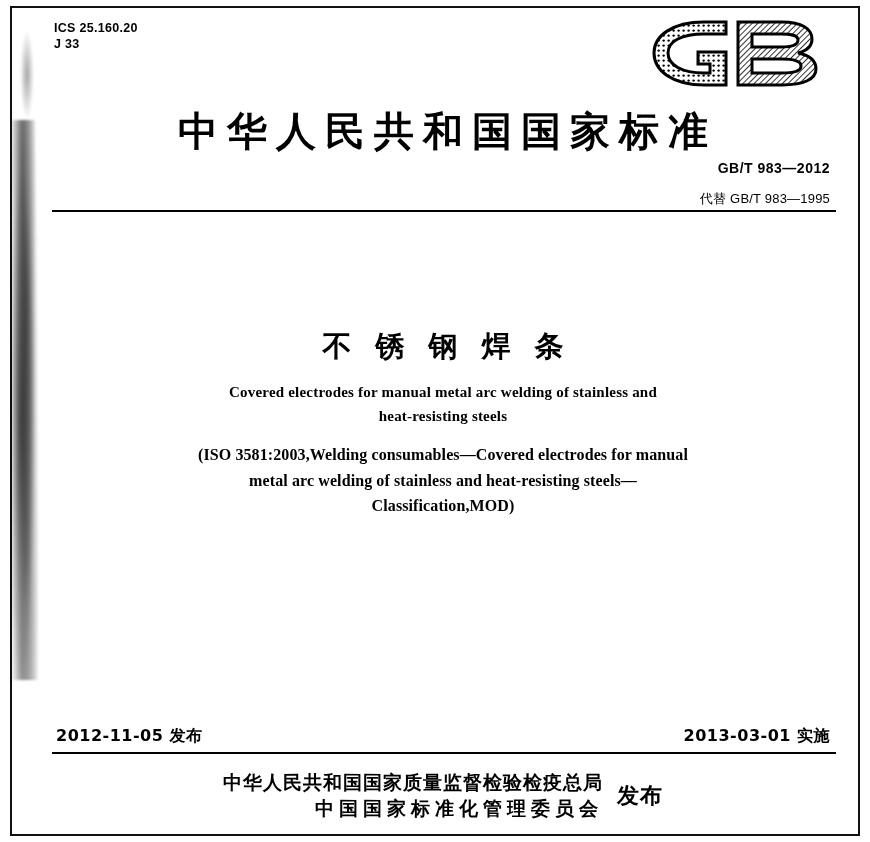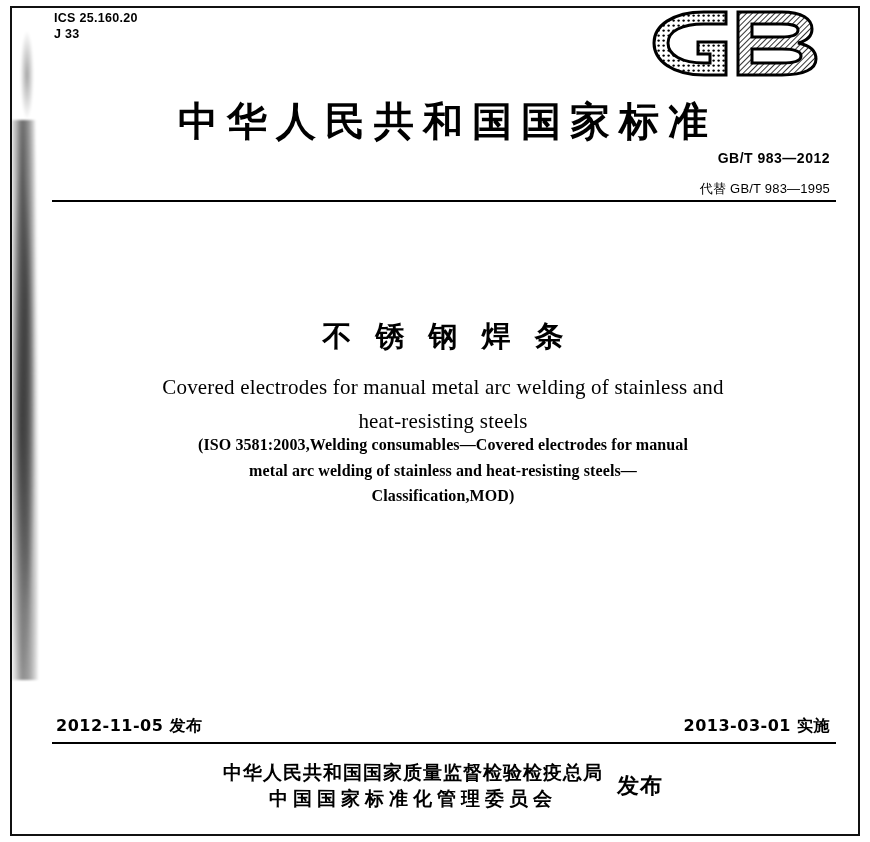"ICS 25.160.20" .content { top: 2px -> 12px }
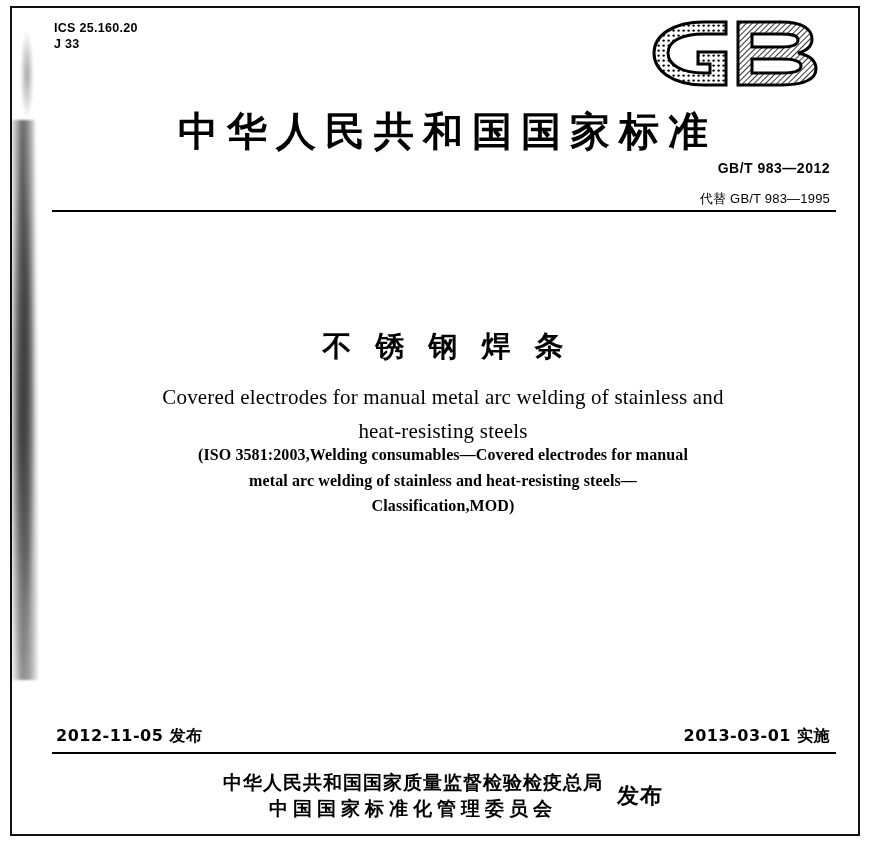"Covered electrodes for manual metal" .doc-title-en { font-size: 21px -> 15px; font-weight: normal -> bold }
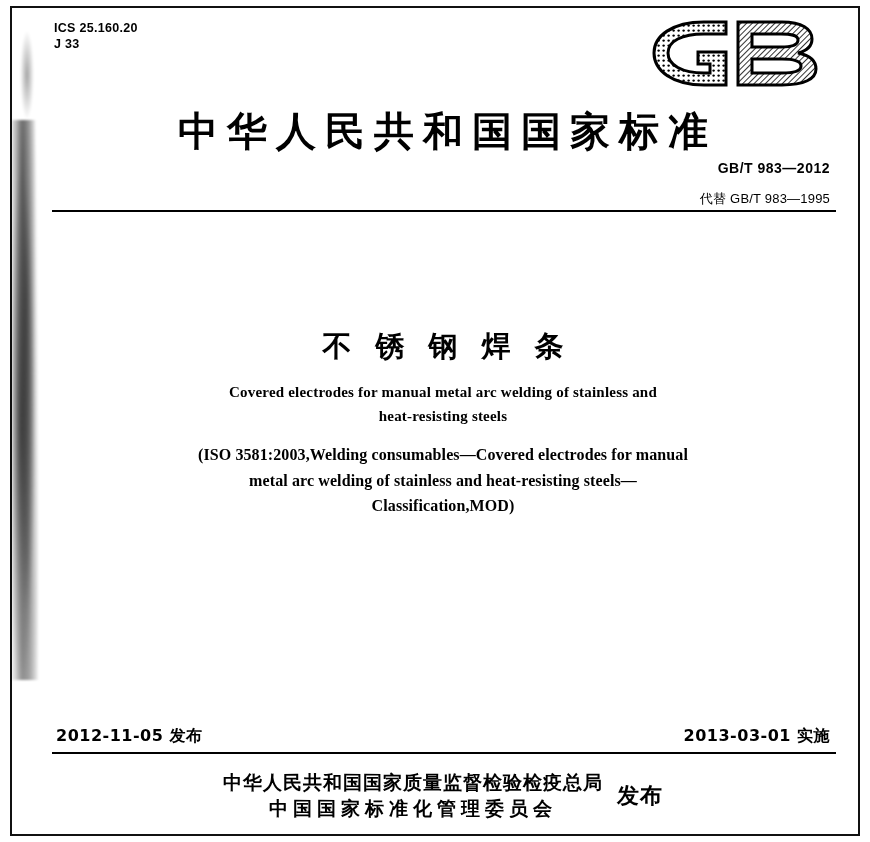"中华人民共和国国家质量监督检验检疫总局" .pub-stack { text-align: center -> right }
